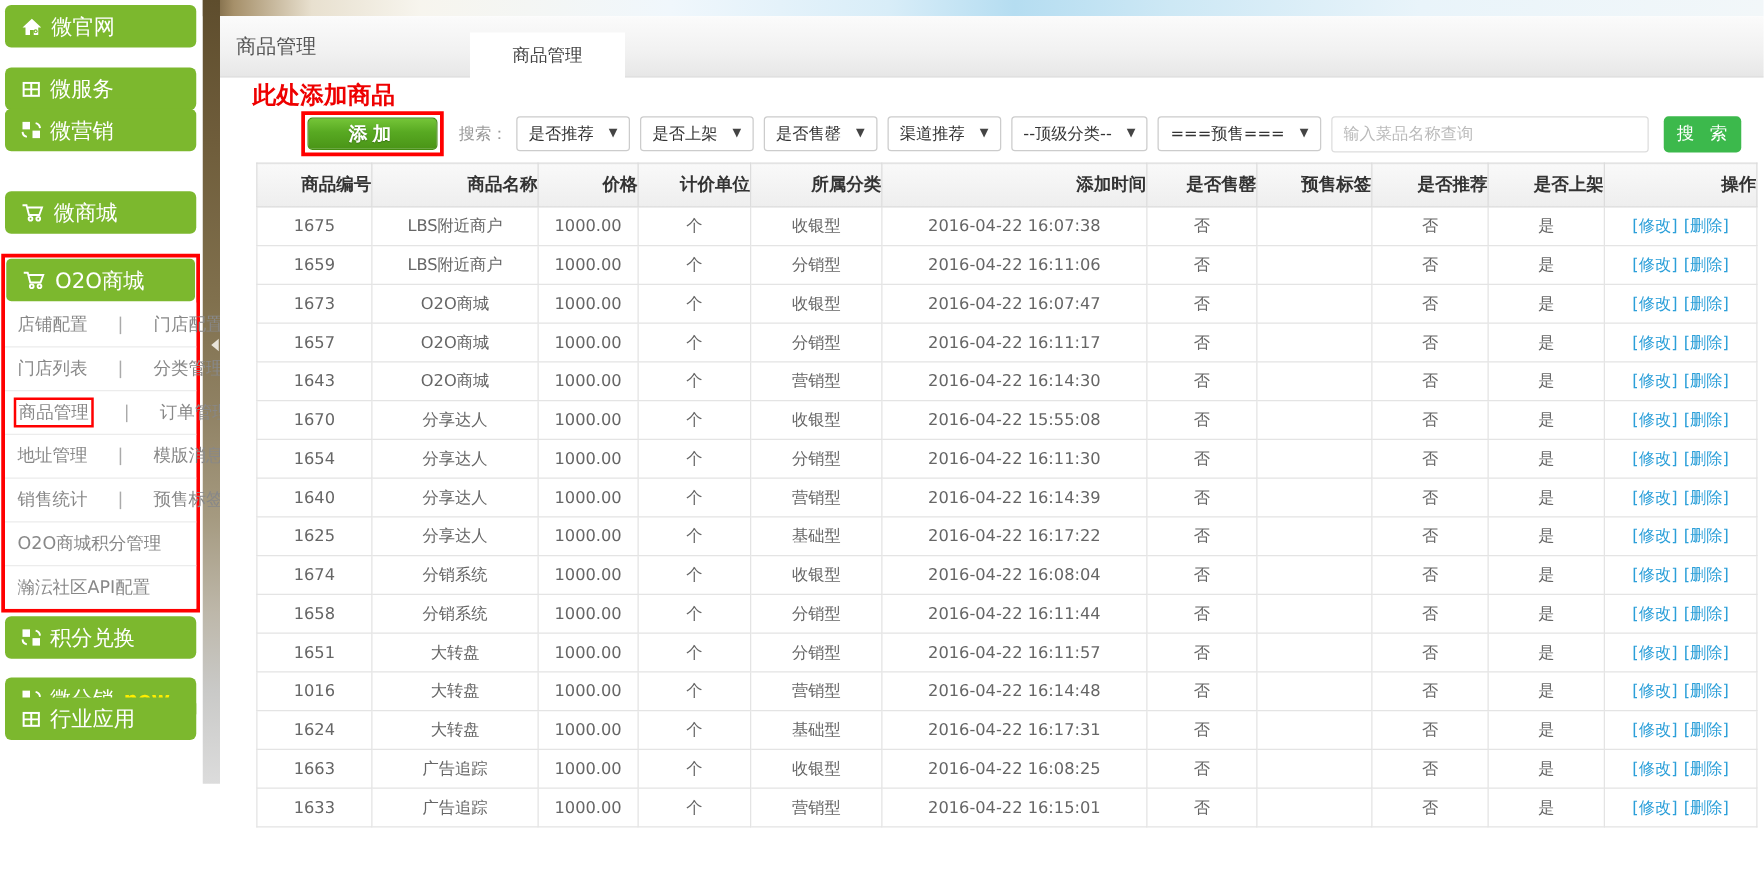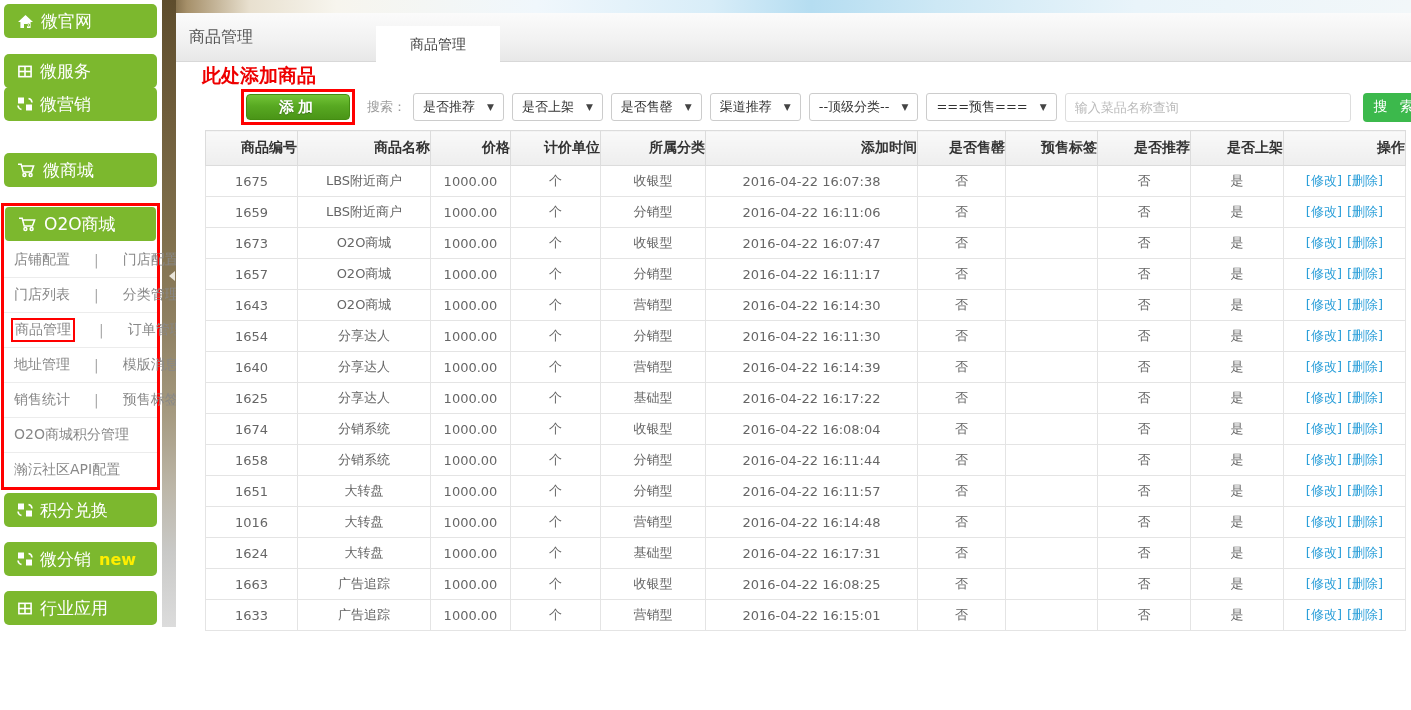"输入菜品名称查询" .search-input { width: 286px -> 254px }
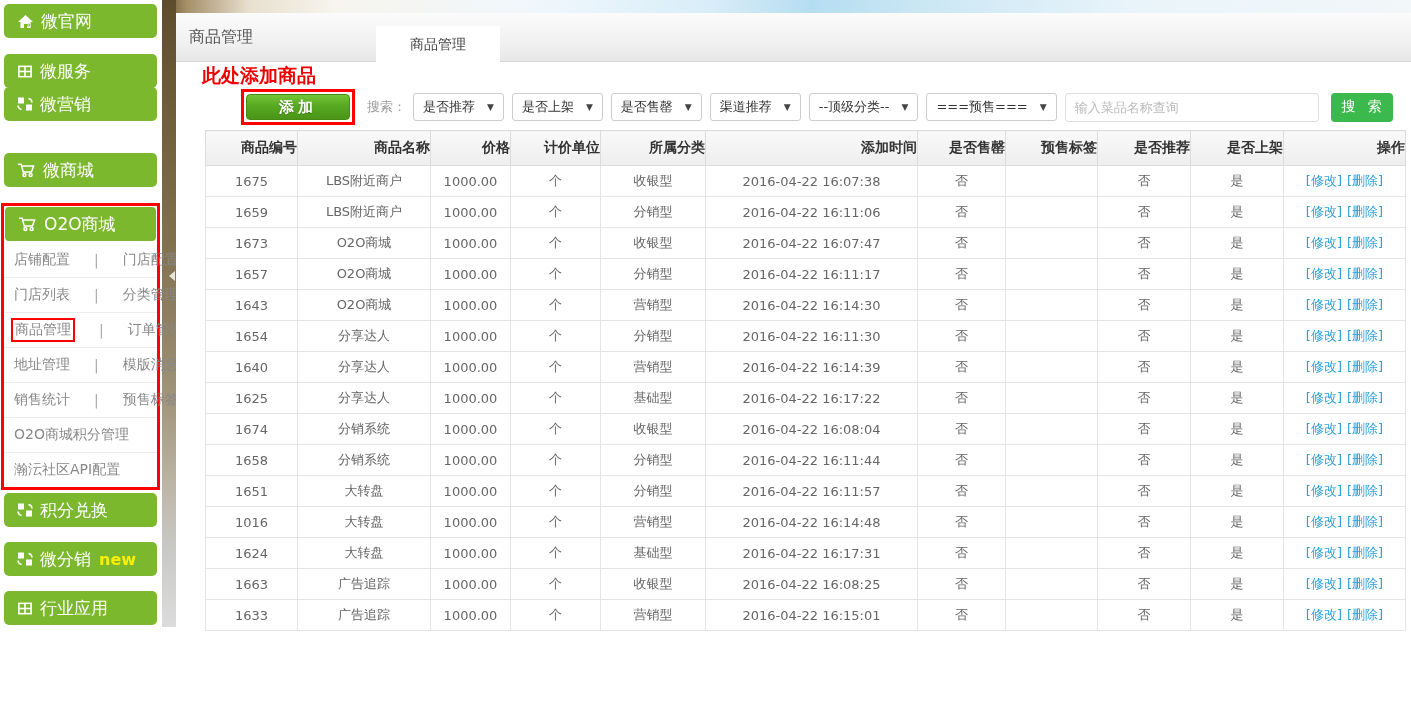"1670" tr { html: none -> <tr> <td>1670</td> <td>分享达人</td> <td>1000.00</td> <td>个</td> <td>收银型</td> <td>2016-04-22 15:55:08</td> <td>否</td> <td></td> <td>否</td> <td>是</td> <td><a>[修改]</a><a>[删除]</a></td> </tr> }
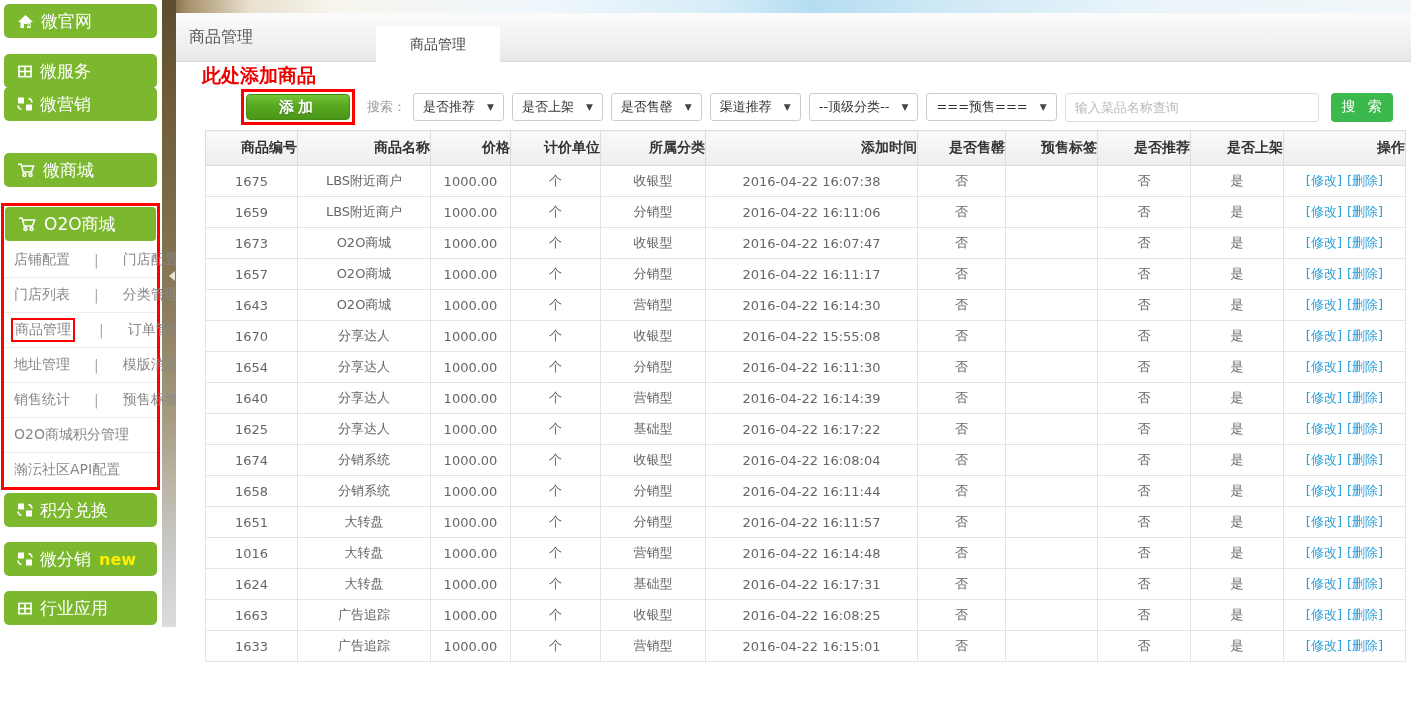"行业应用" div.sbtn { top: 591px -> 558px }
